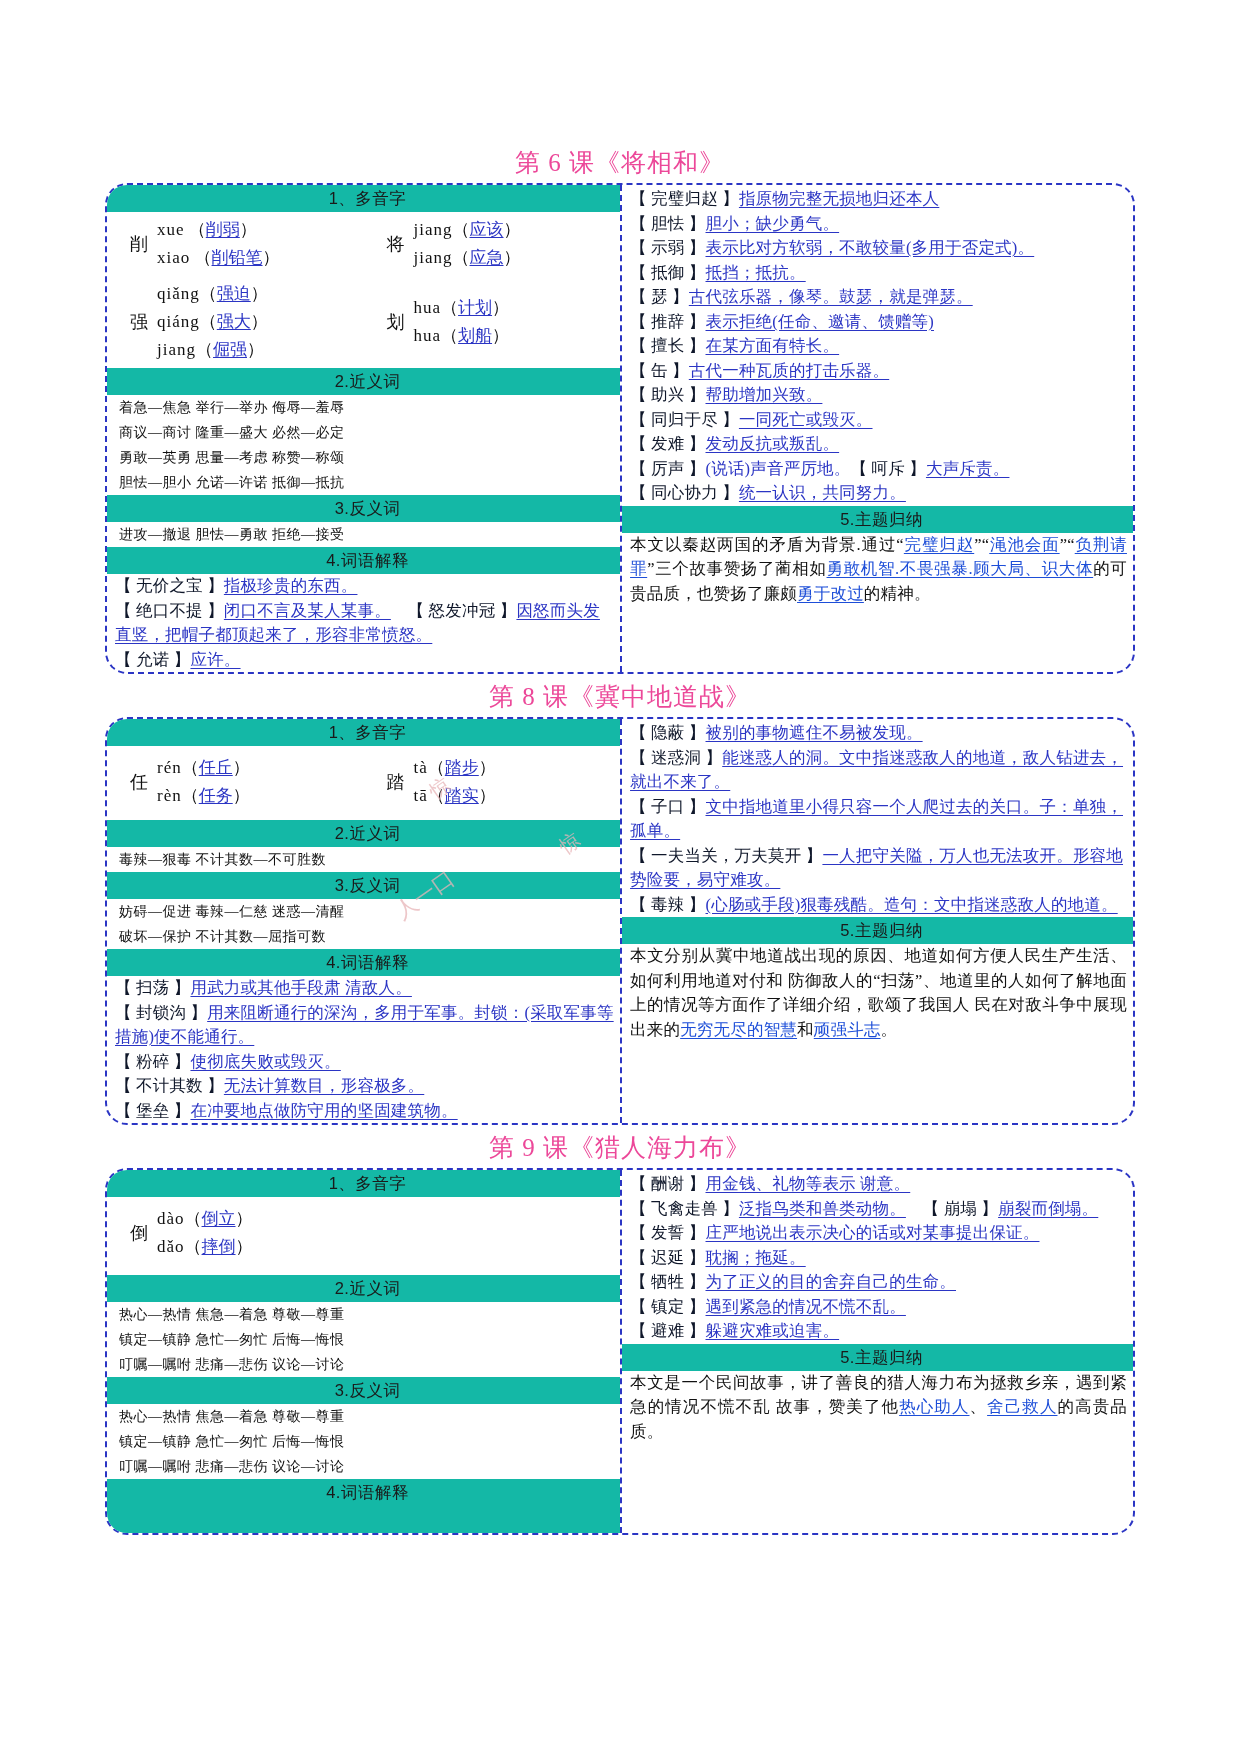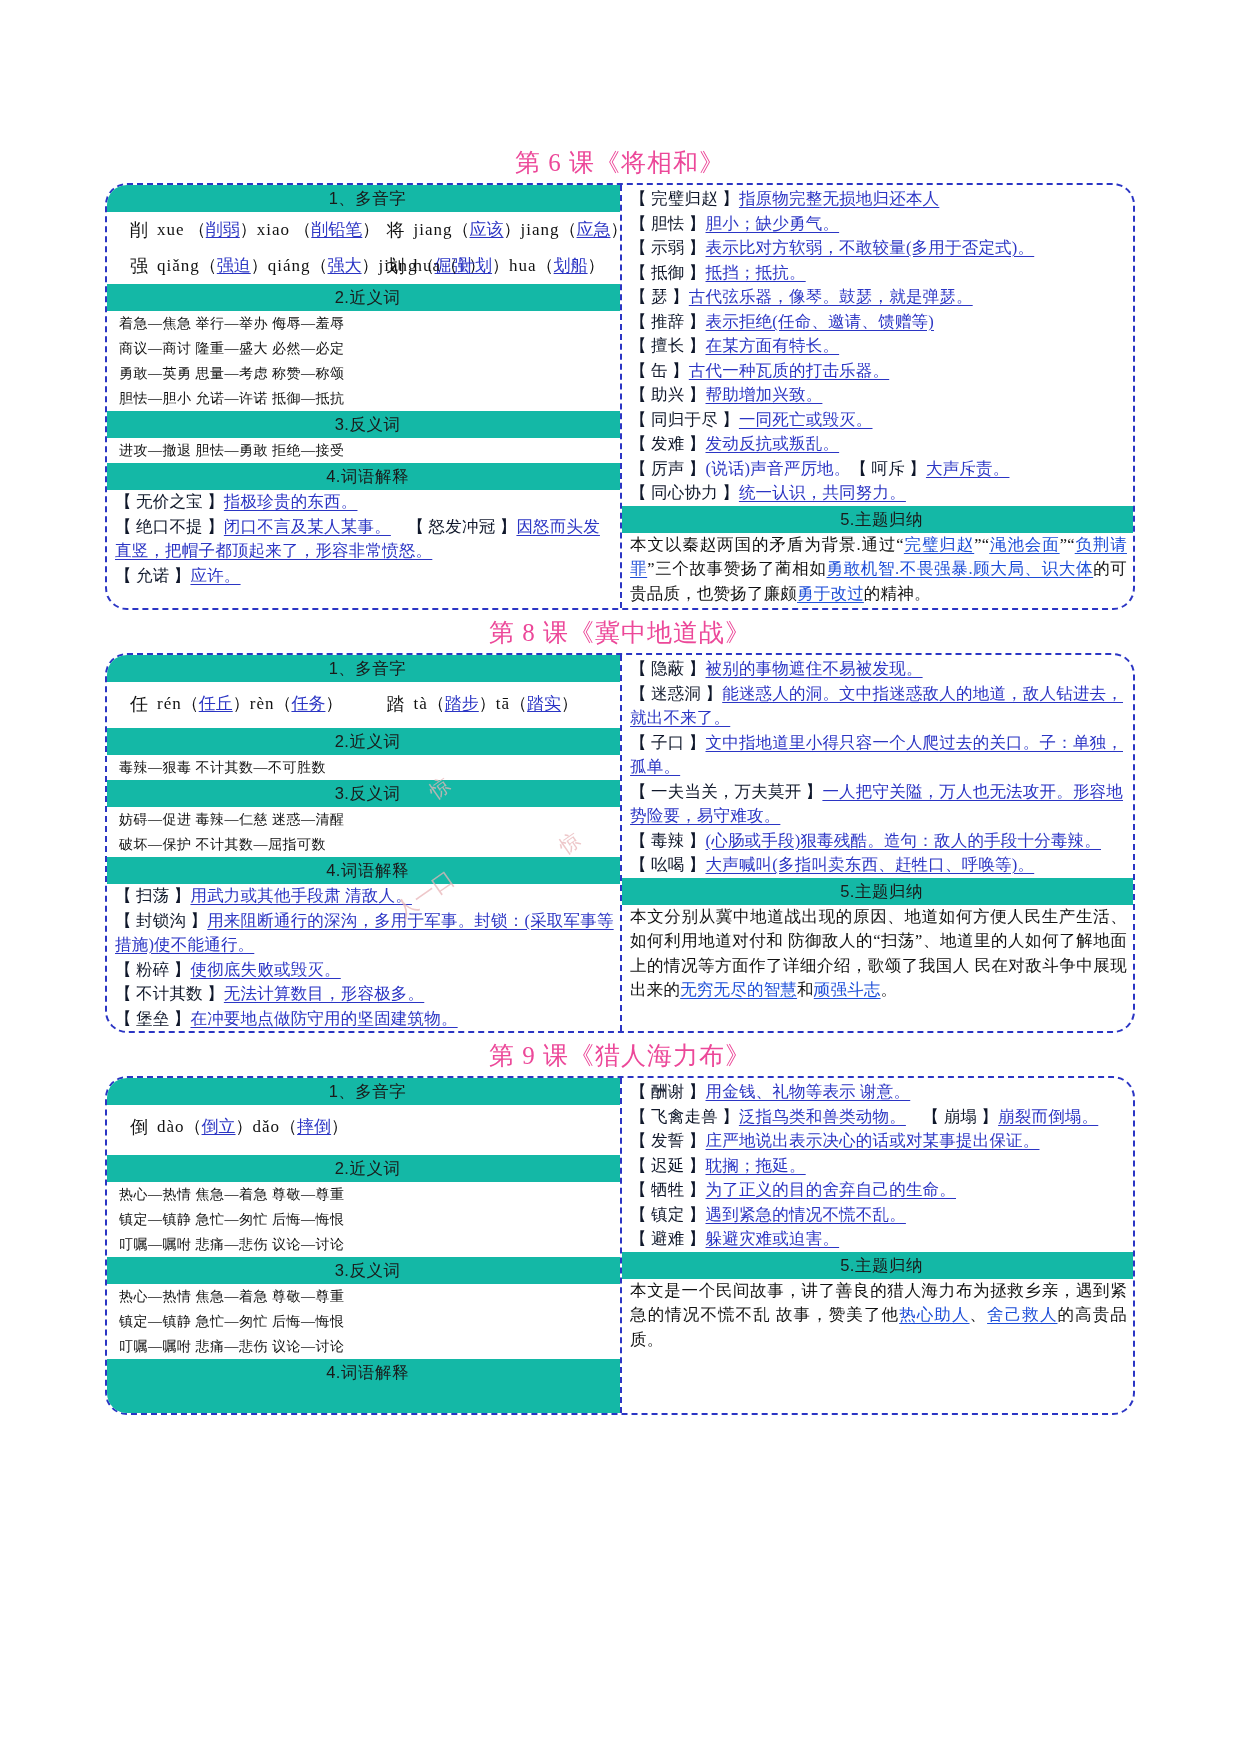"xue （削弱）" .poly-rows { align-items: flex-end -> none; flex-direction: row -> column }
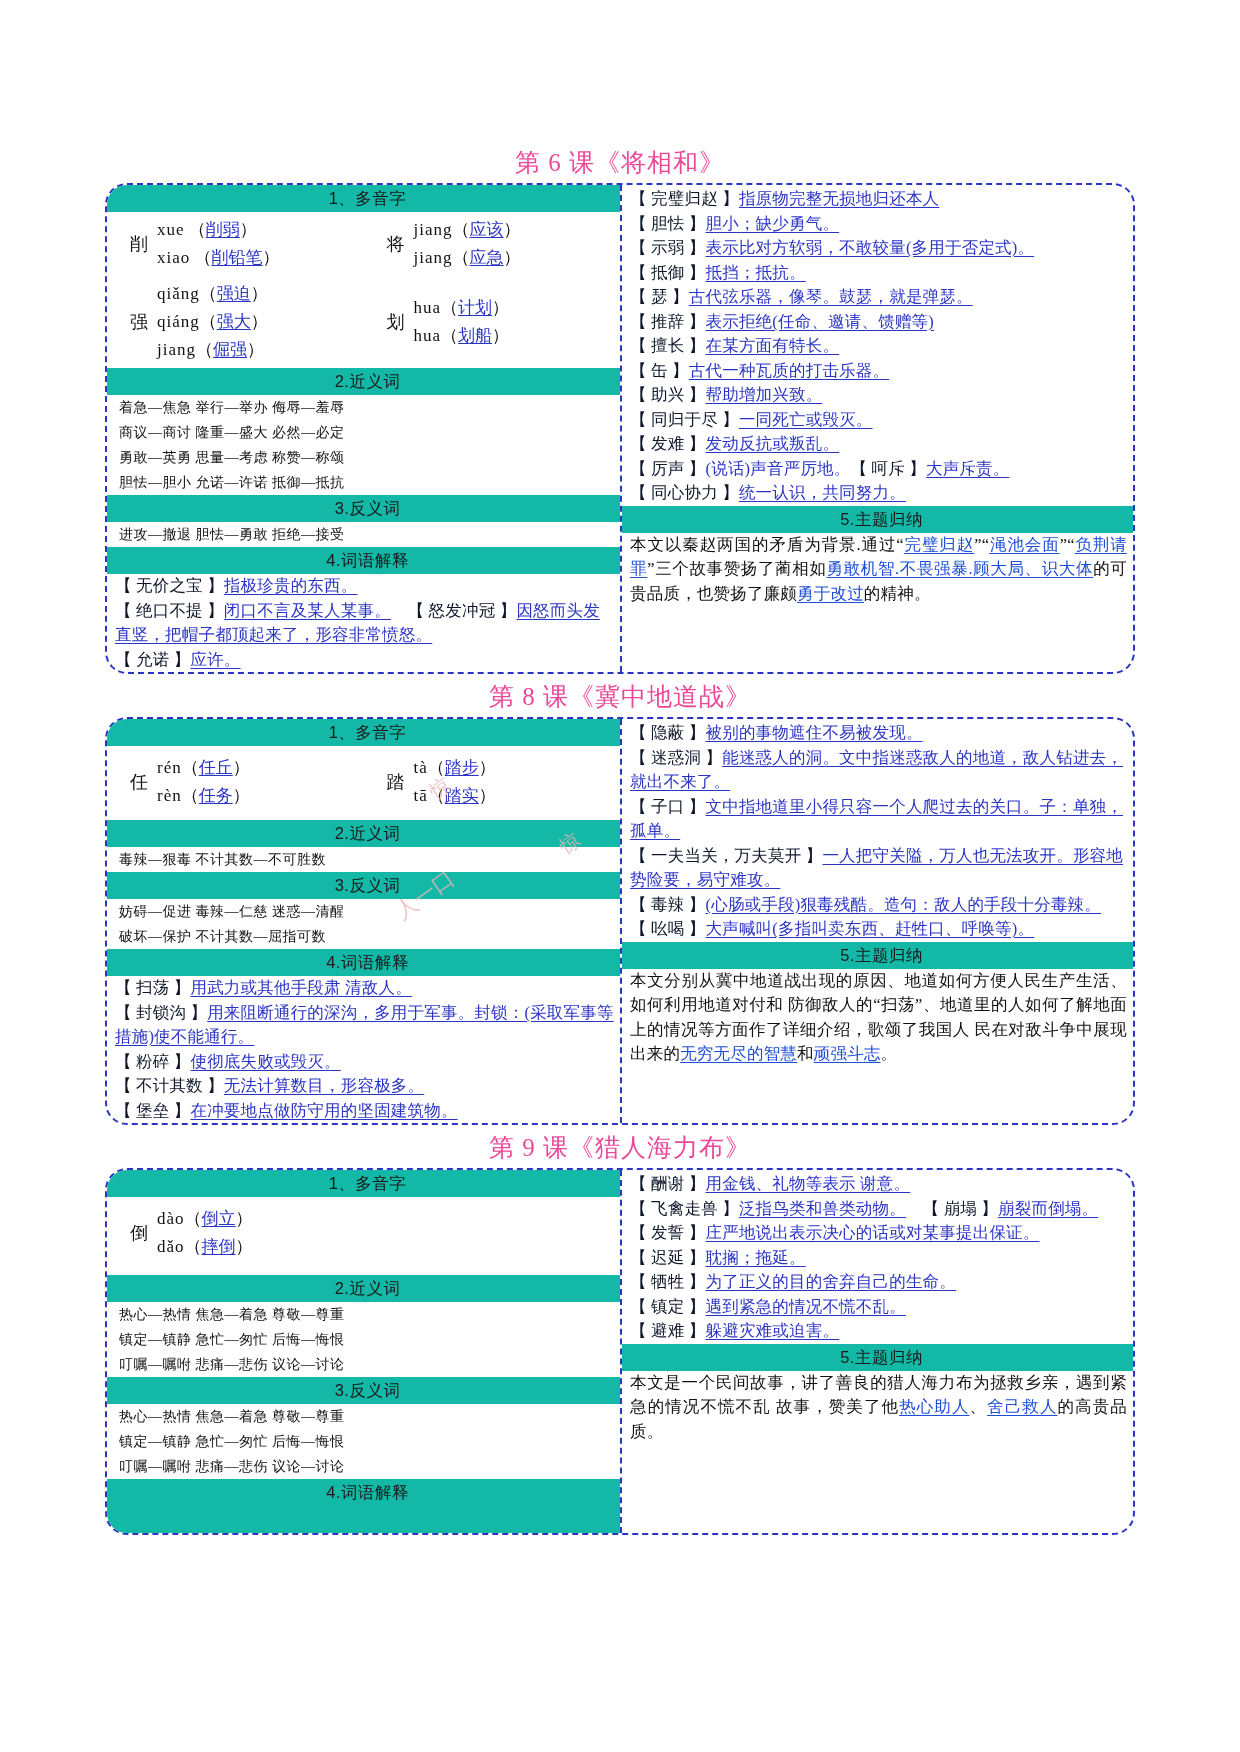"(心肠或手段)狠毒残酷。造句：敌人的手段十分毒辣。" span.v { text: 敌人的手段十分毒辣 -> 文中指迷惑敌人的地道 }
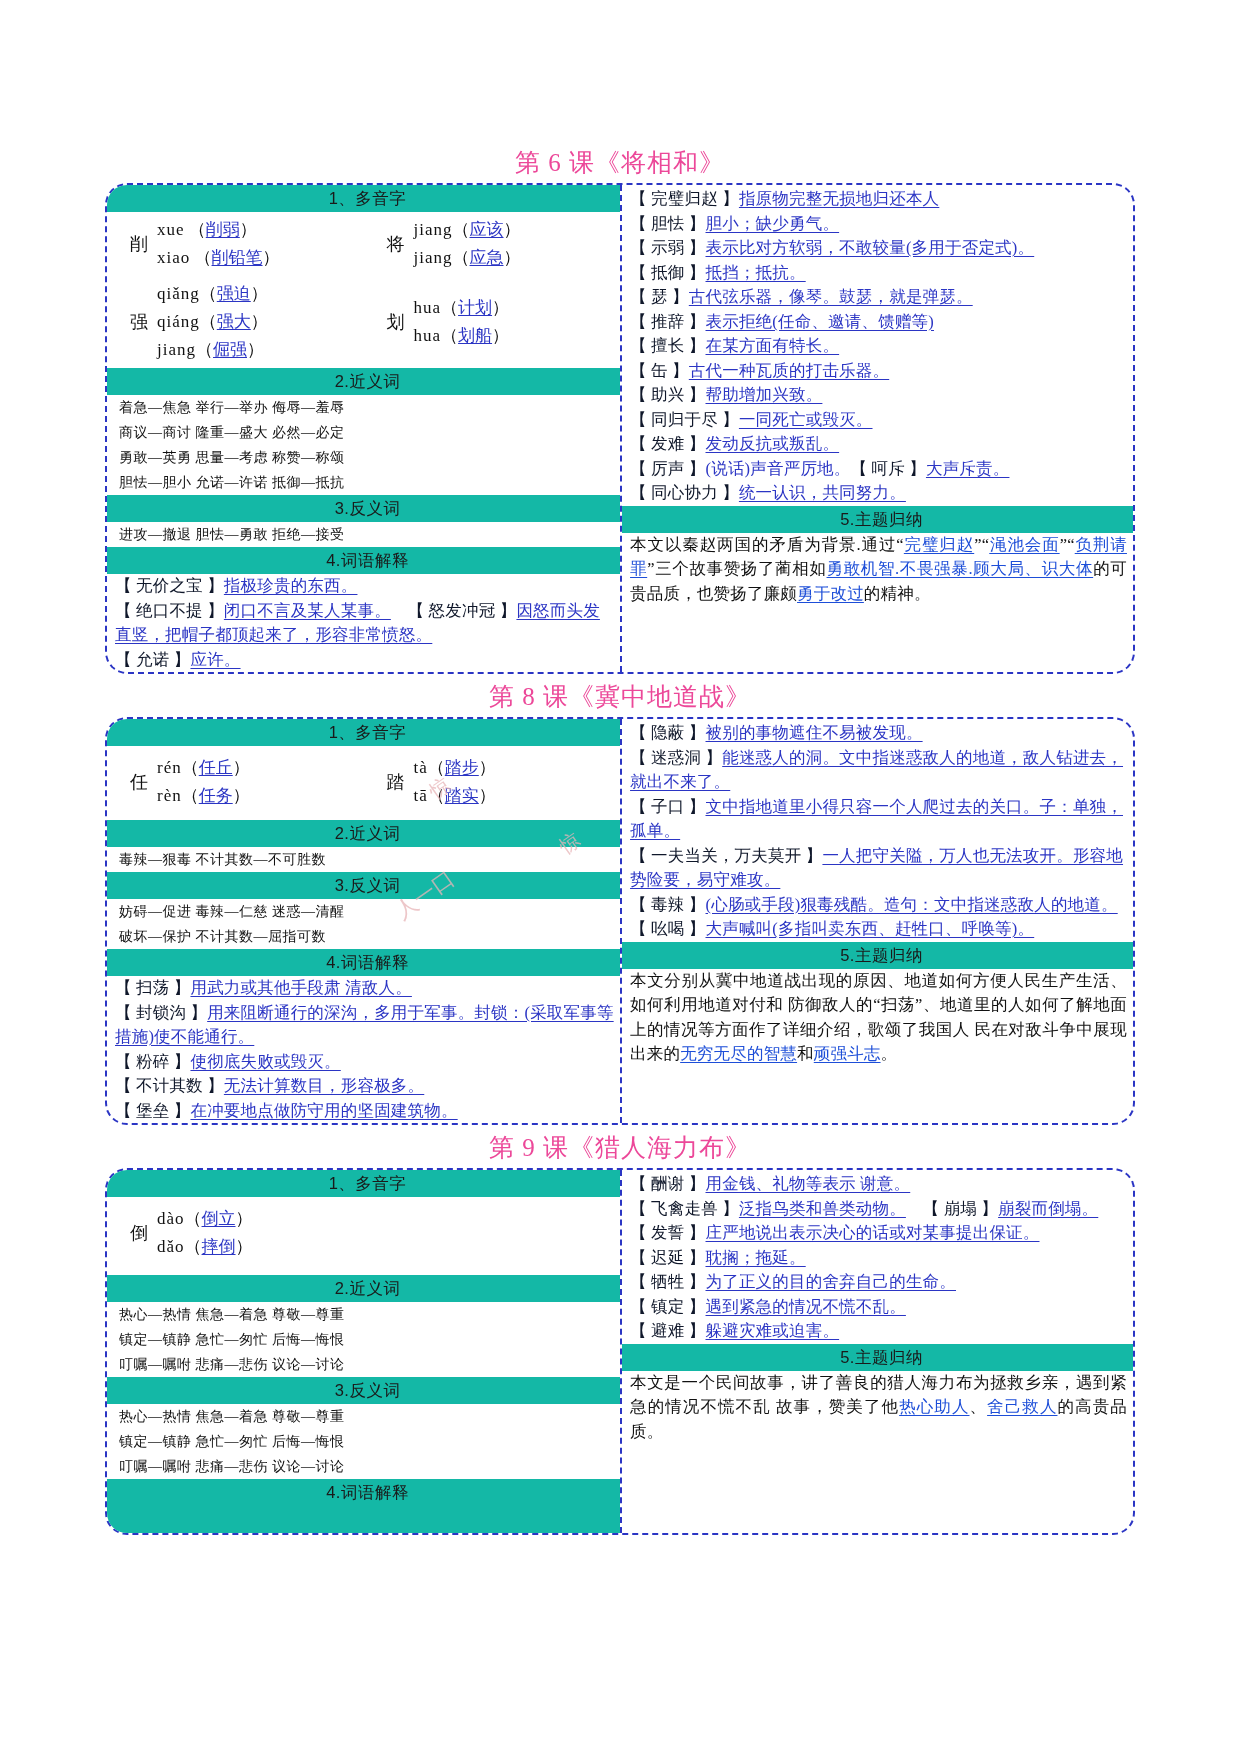"【 吆喝 】大声喊叫(多指叫卖东西、赶牲口、呼唤等)。" div.def { html: <div><span>【 吆喝 】</span><span>大声喊叫(多指叫卖东西、赶牲口、呼唤等)。</span></div> -> none }
